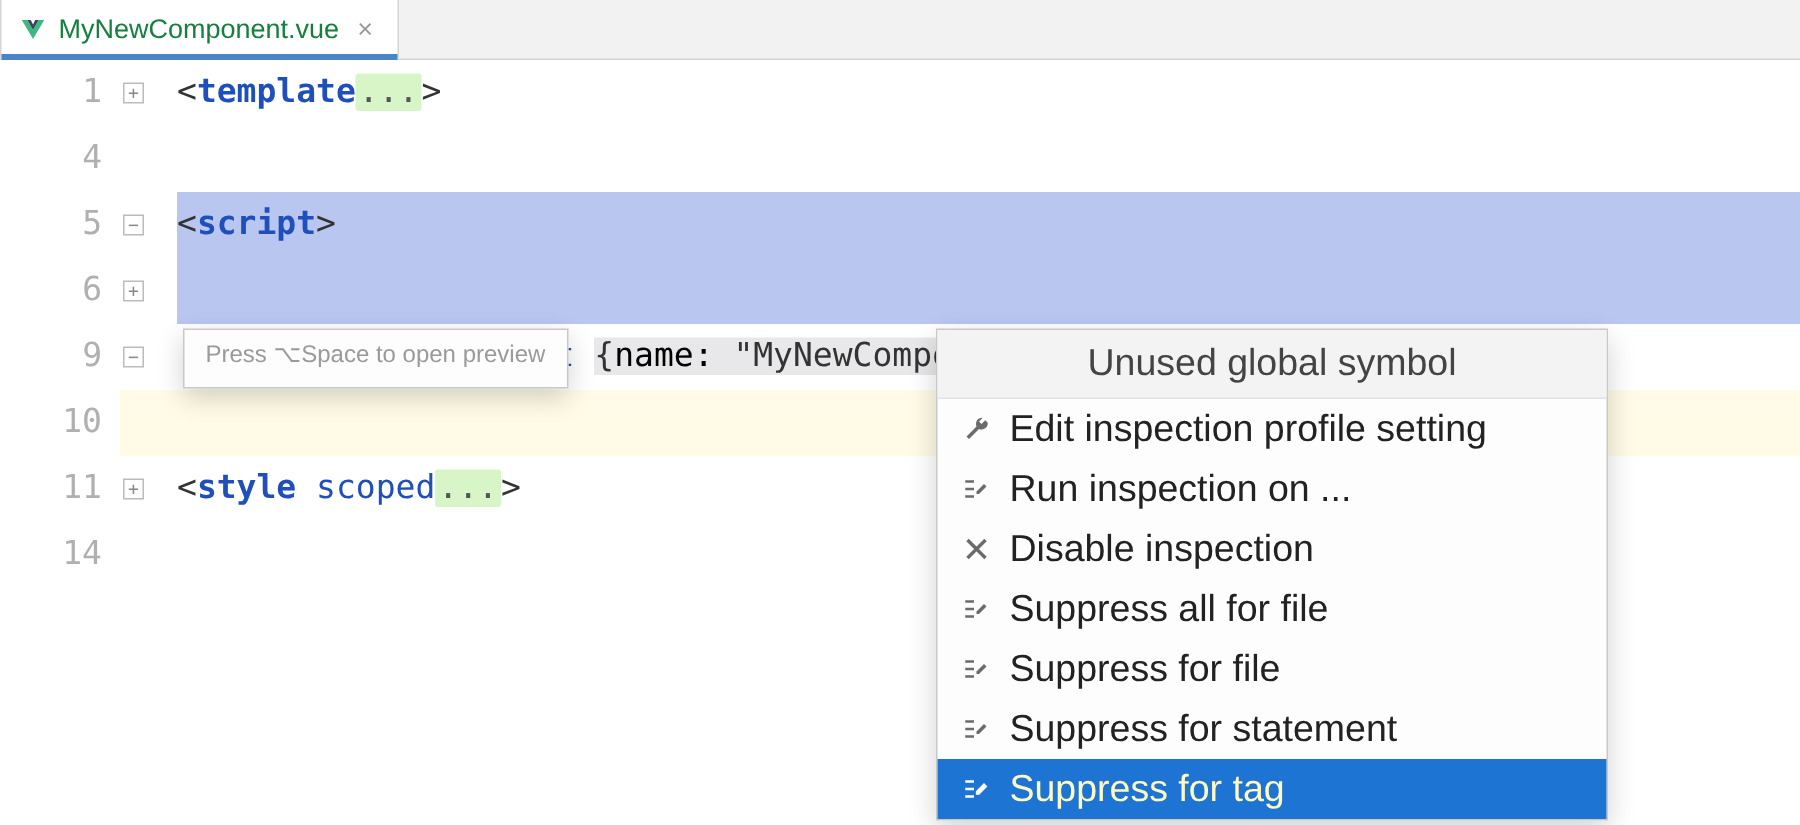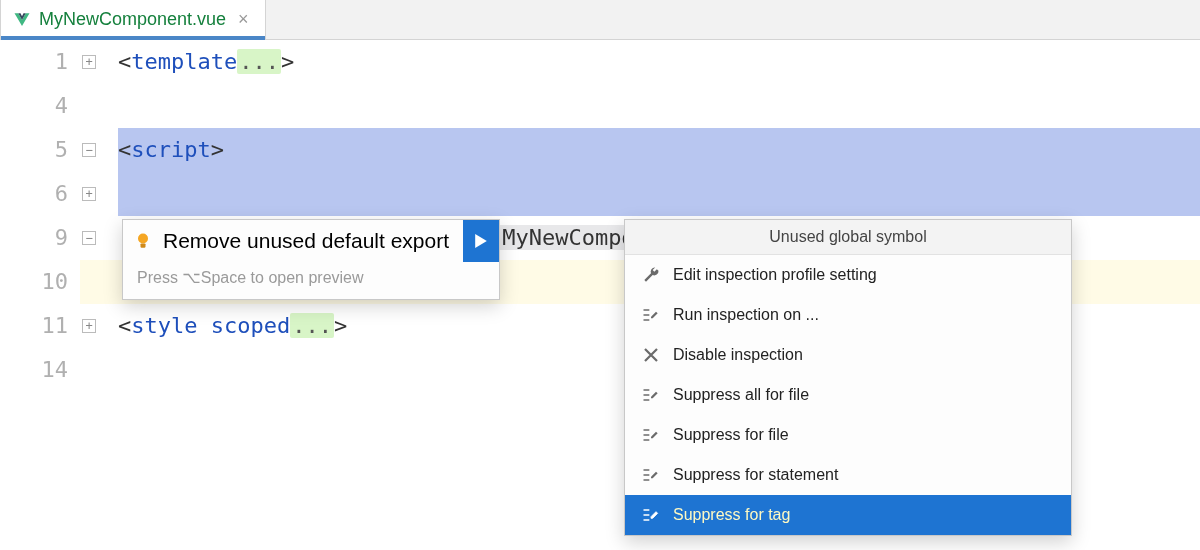"template" .tagname { font-weight: 400 -> 700 }
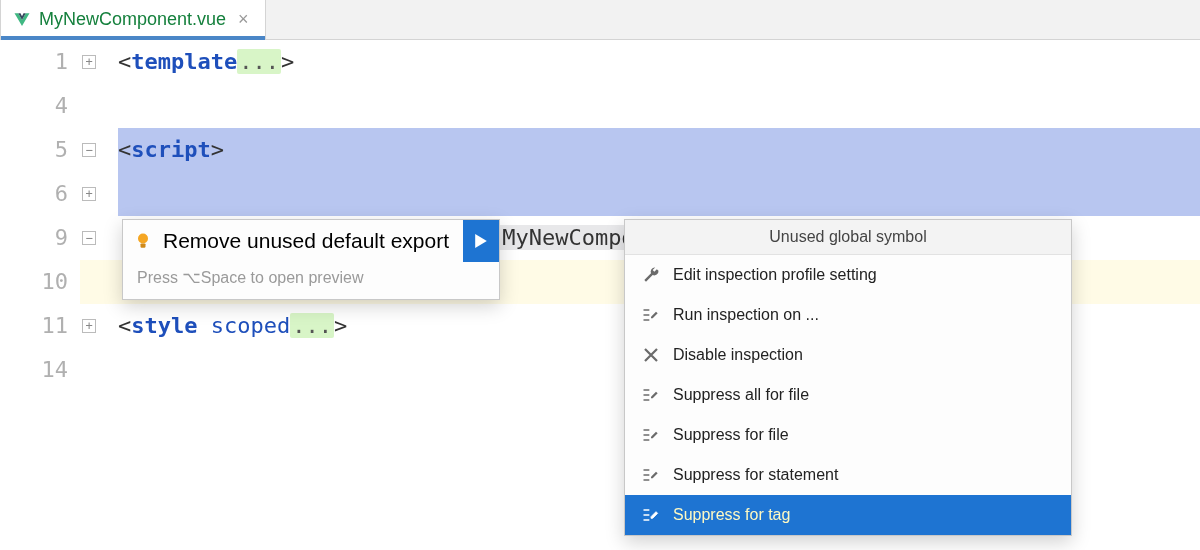"Remove unused default export" div.intent-row { html: <div> <div> <svg> <circle></circle> <rect></rect> </svg> <span>Remove unused default export</span> </div> <div> <svg> <path></path> </svg> </div> </div> -> none }
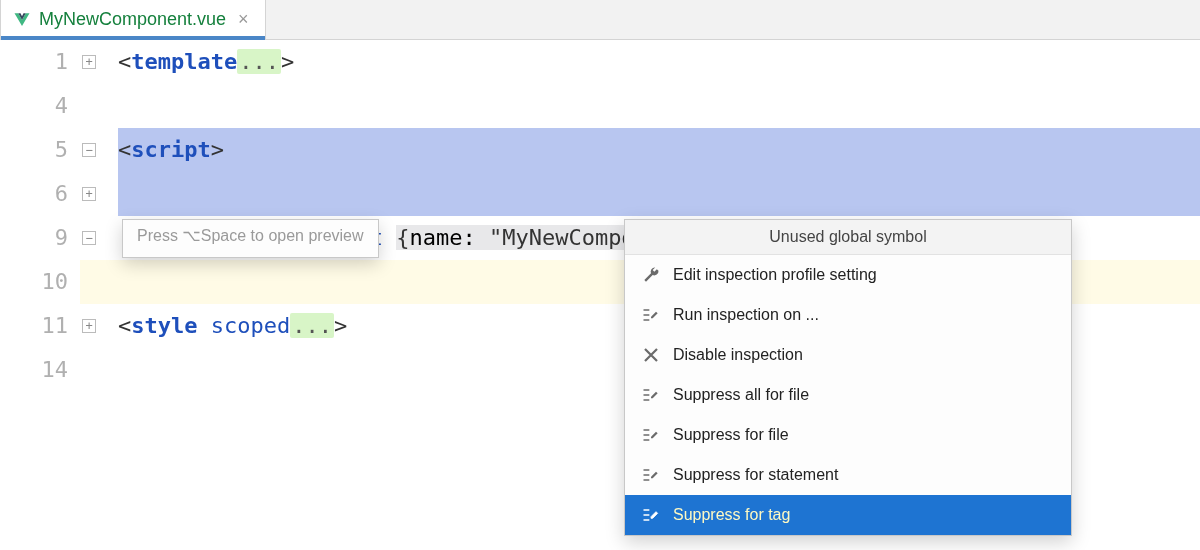"Unused global symbol" .submenu { font-size: 16px -> 25px }
